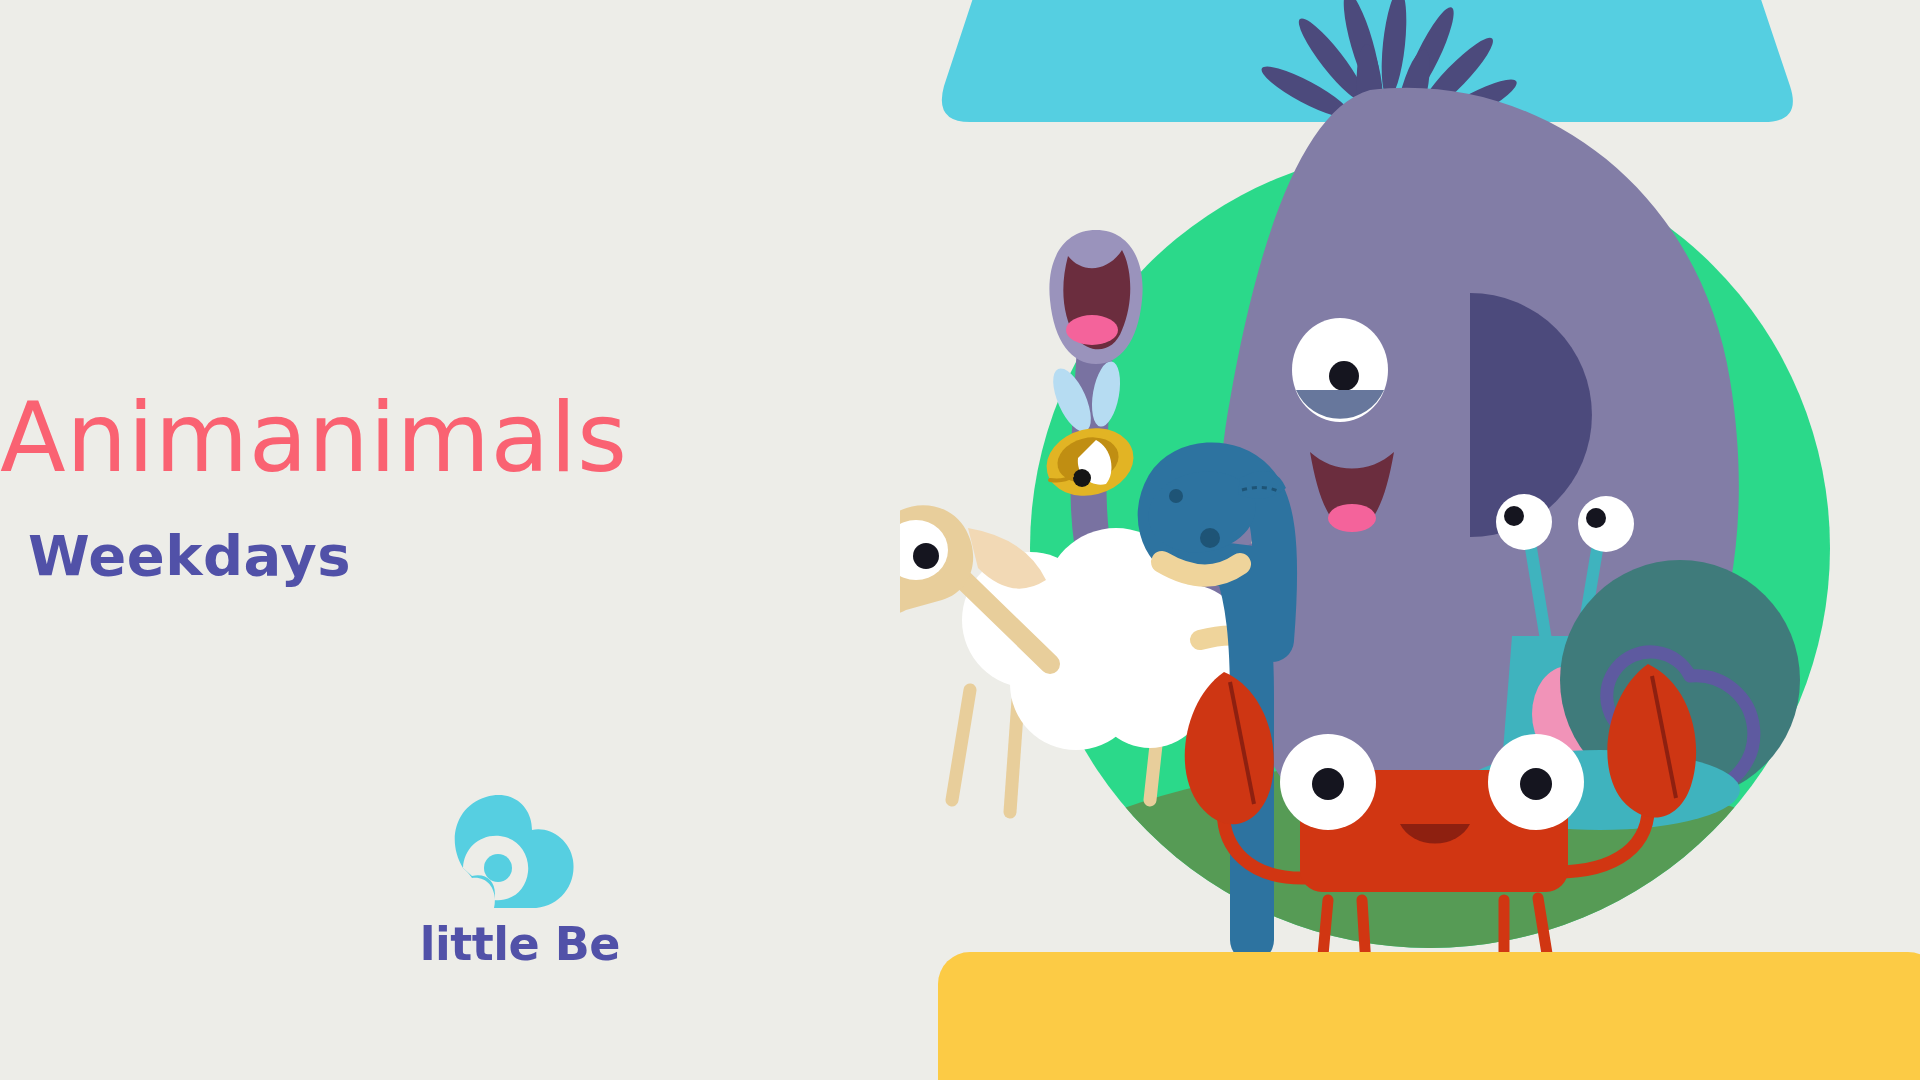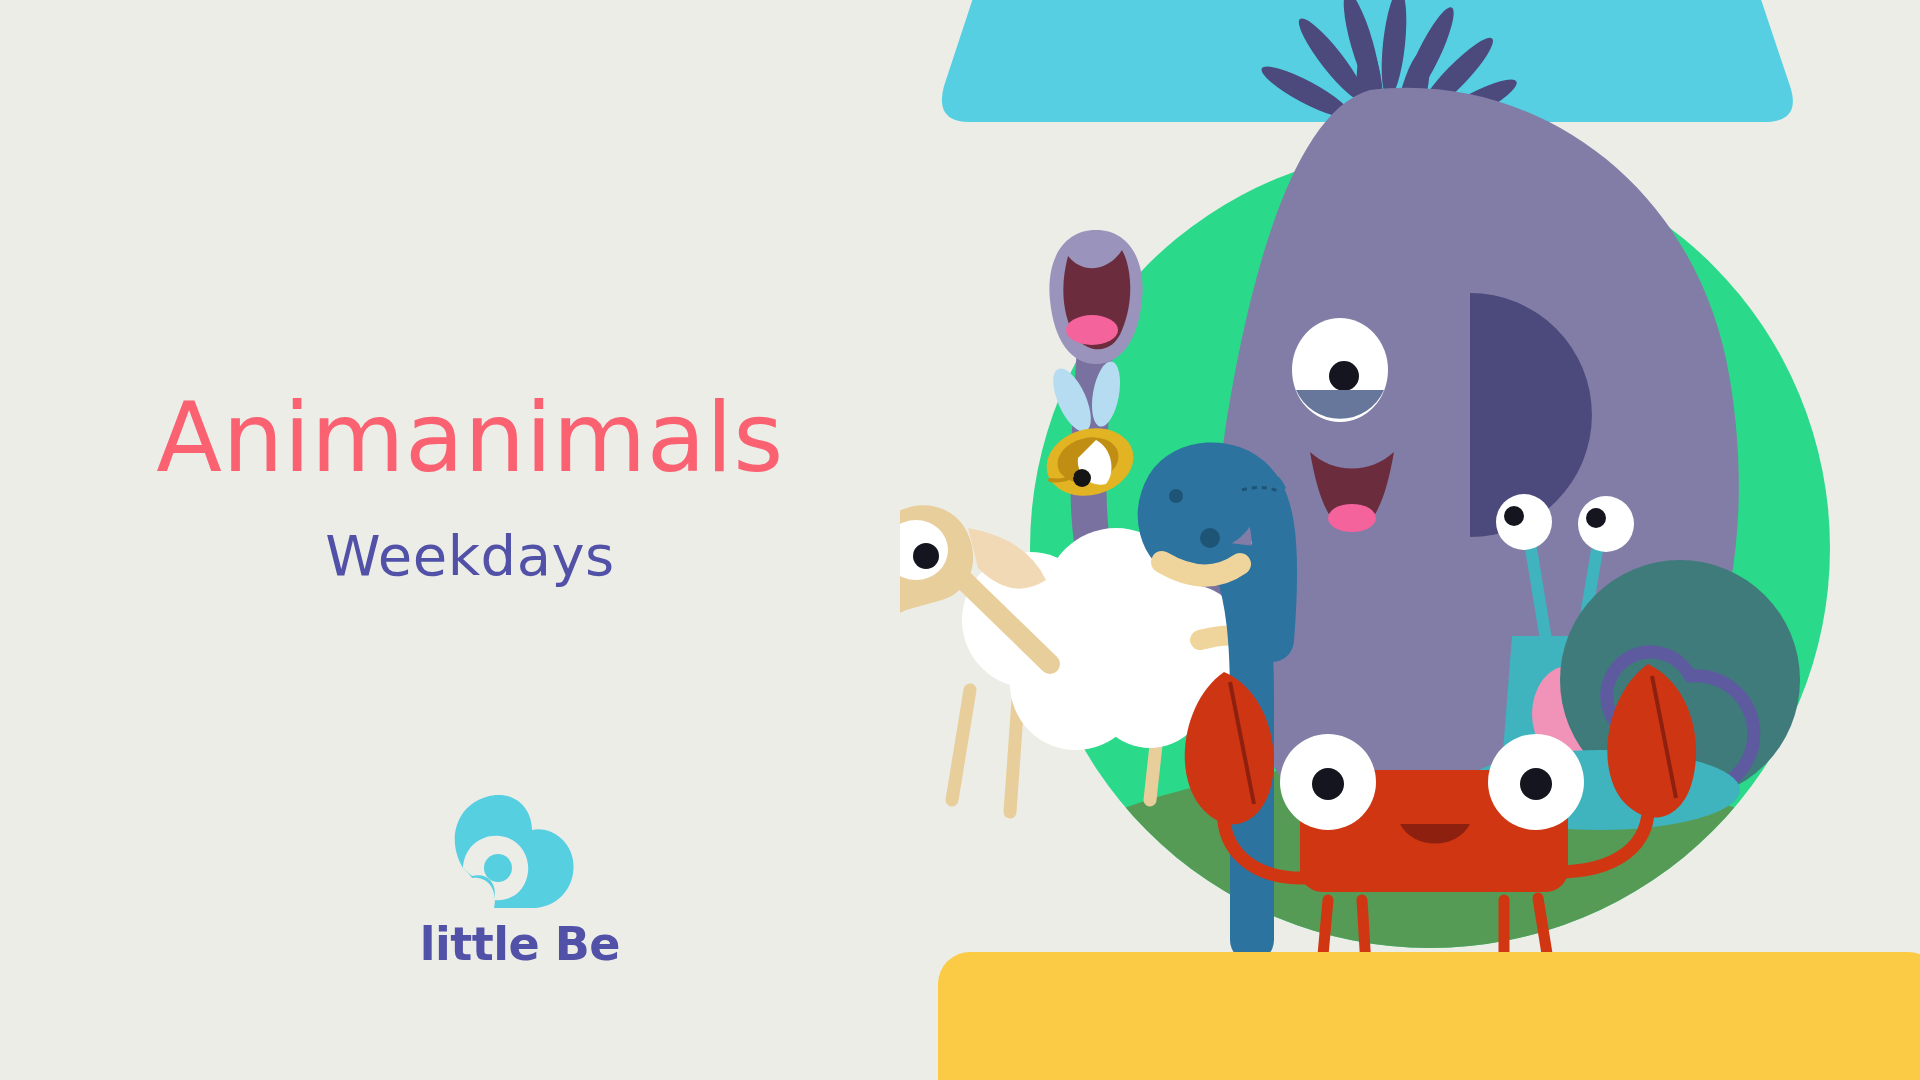"Animanimals" .text-block { text-align: center -> none }
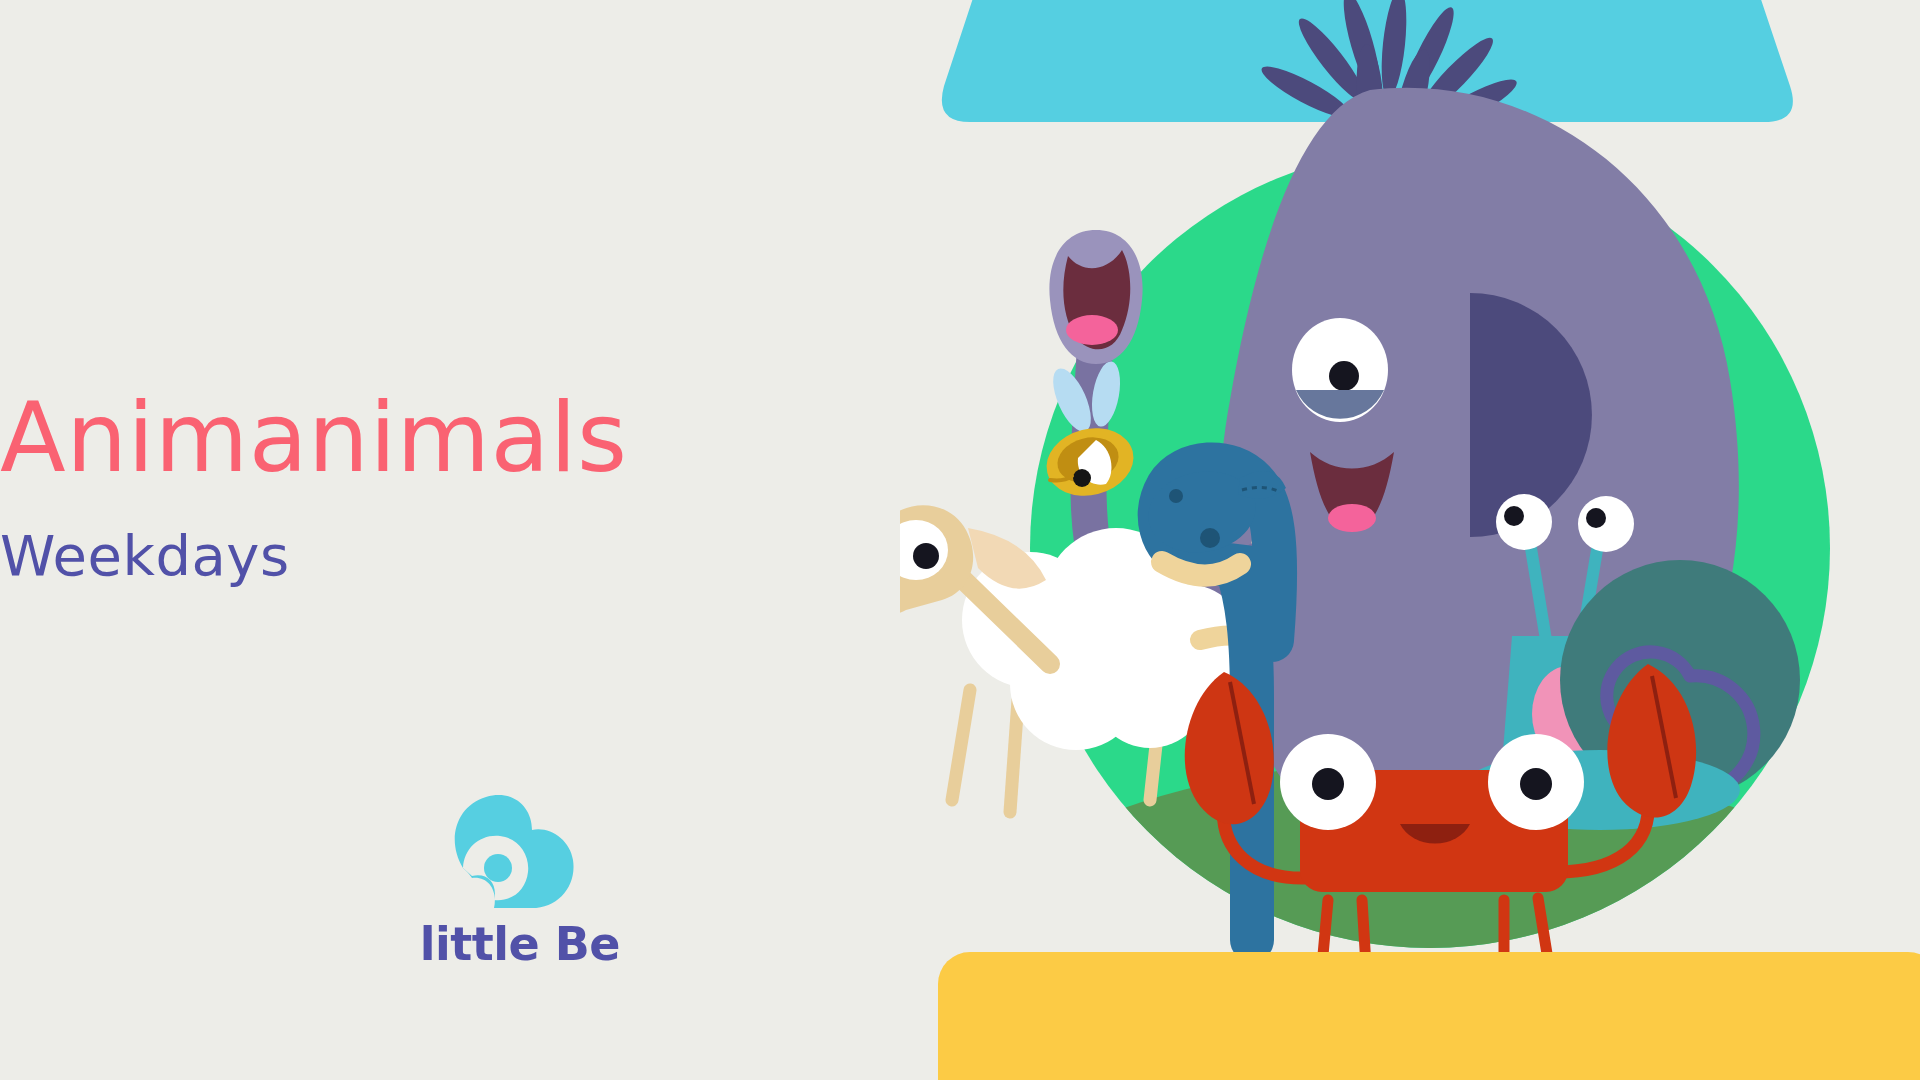"Weekdays" .show-subtitle { font-weight: 400 -> 700; padding-left: none -> 28px }
